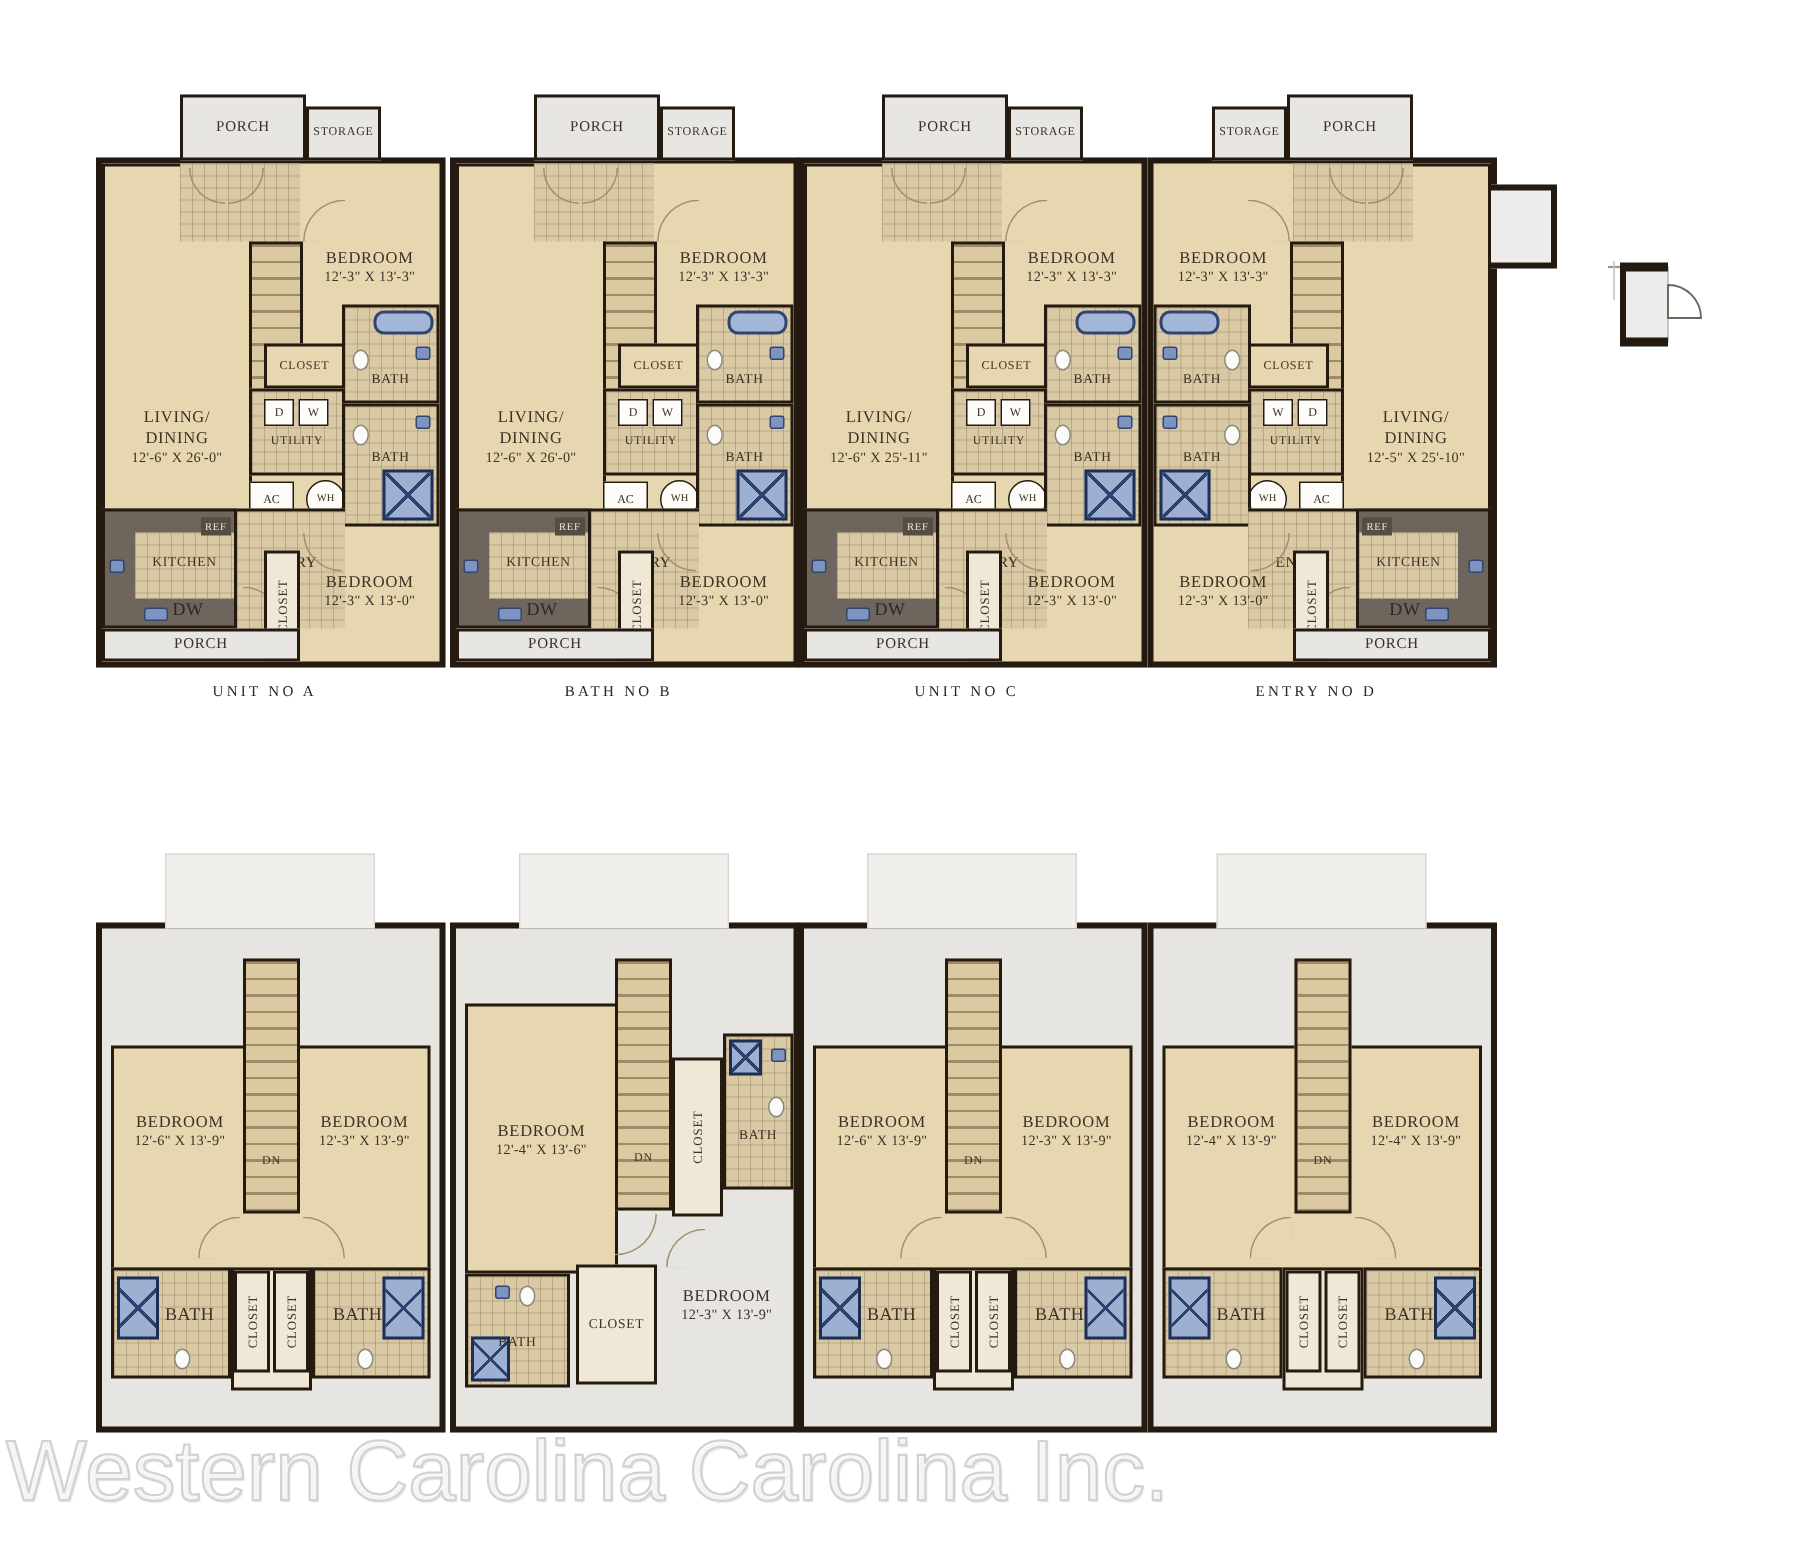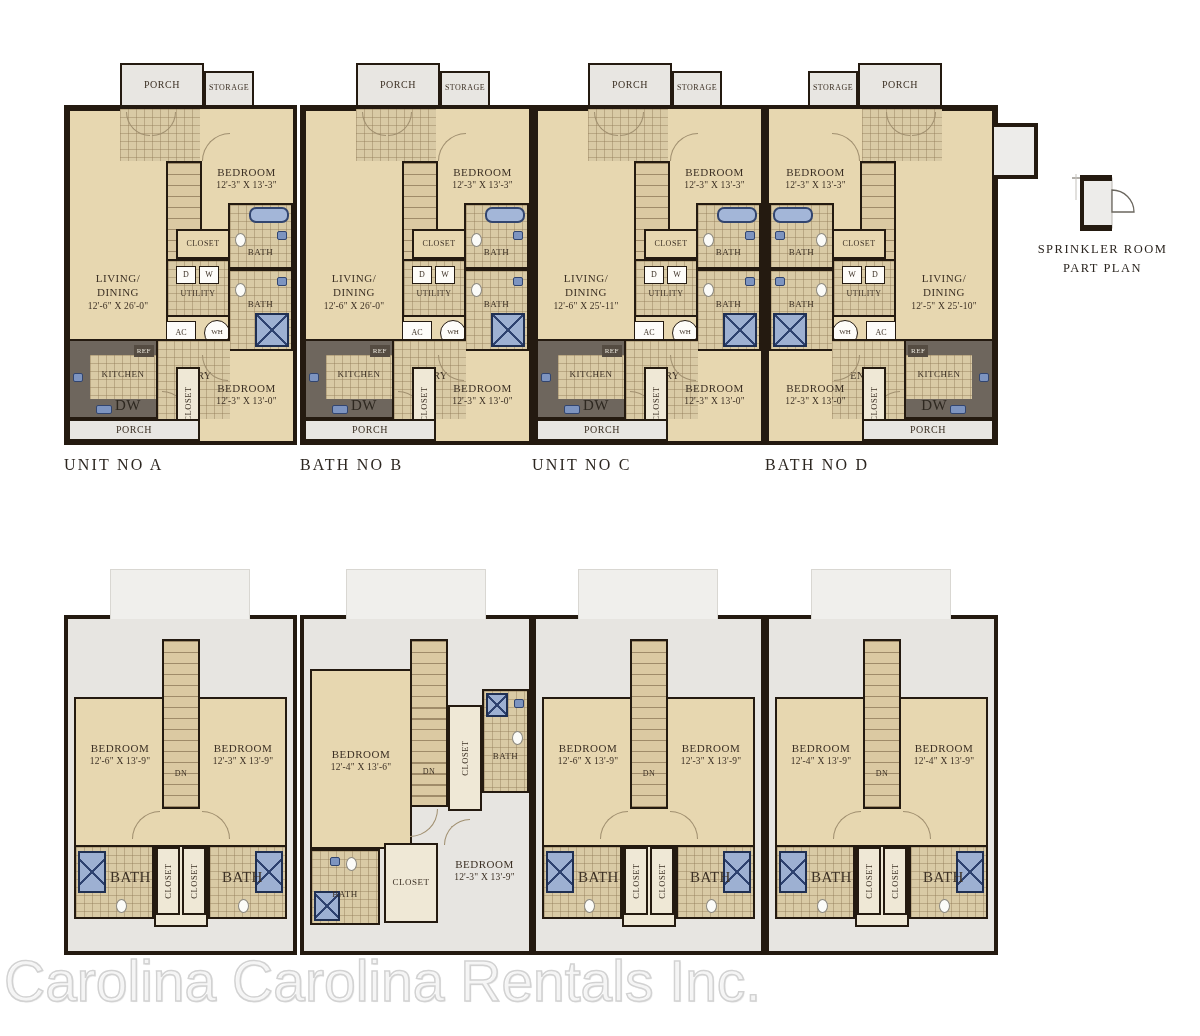"SPRINKLER ROOM" div.sprcap { html: <div> <span>SPRINKLER ROOM</span> <span>PART PLAN</span> </div> -> none }
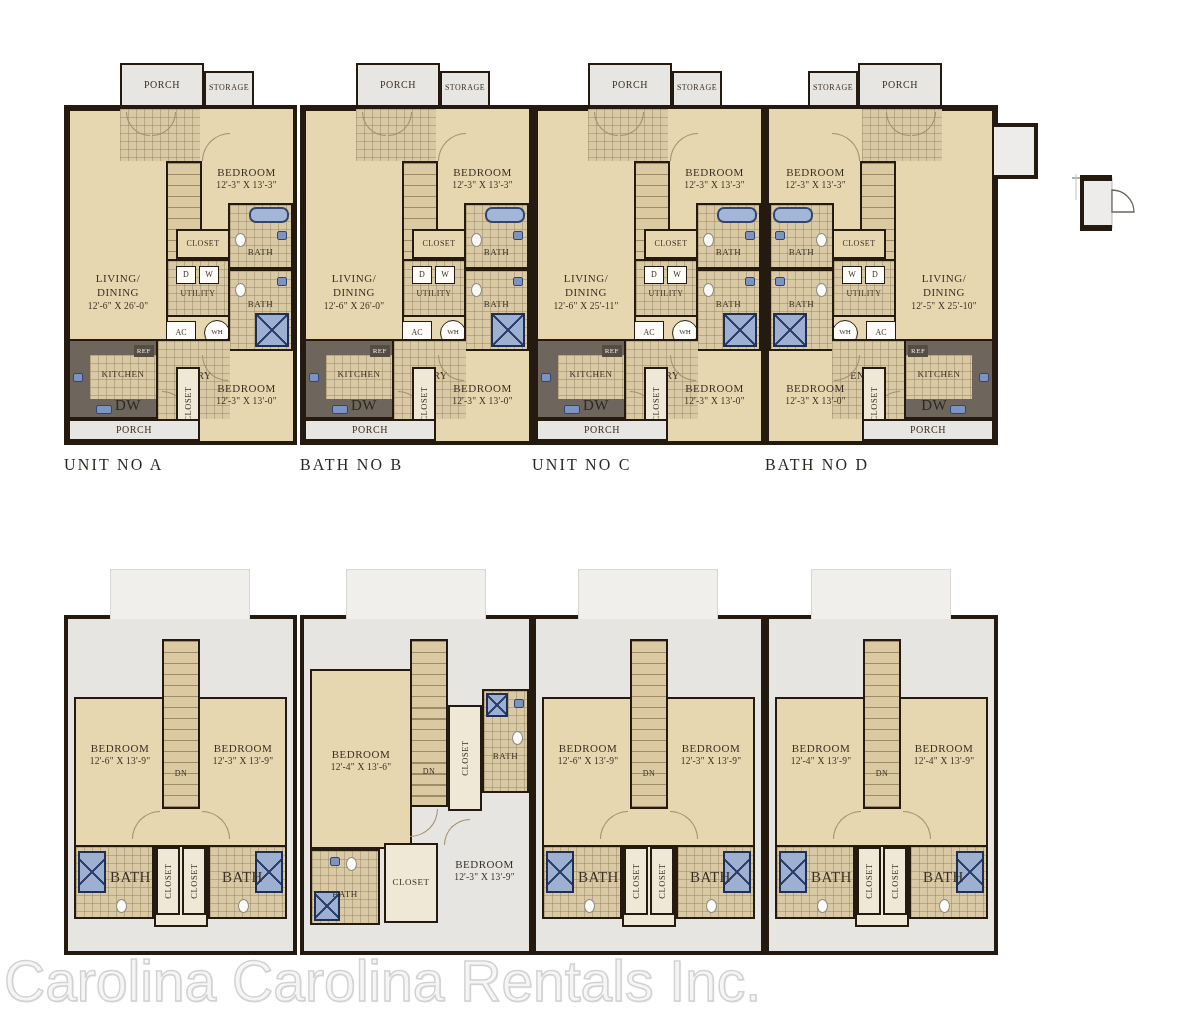"DW" .sp { font-size: 15px -> 12px }
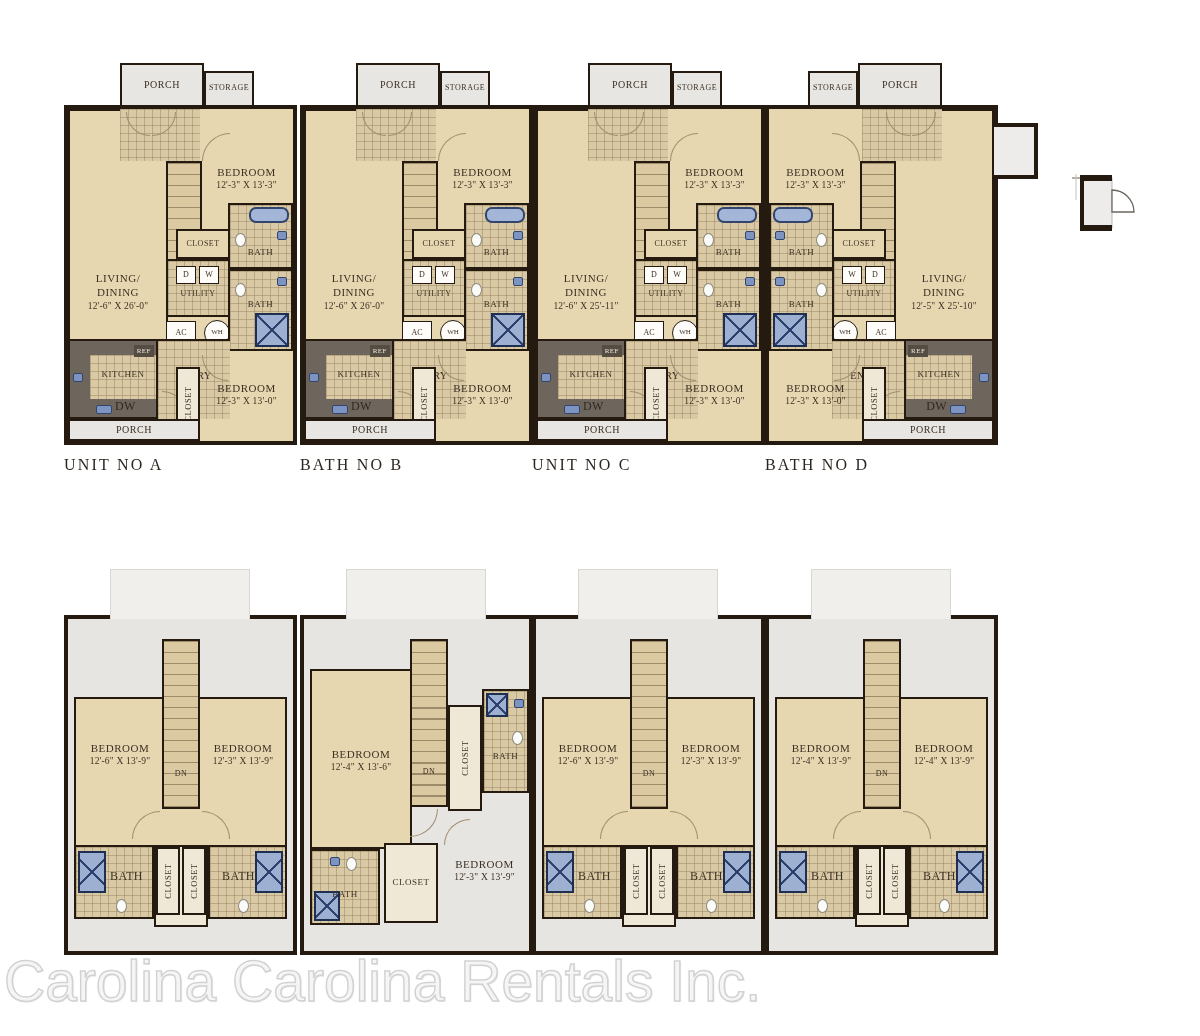"UNIT NO A" .ulabel { font-size: 16px -> 10px; text-align: left -> center }
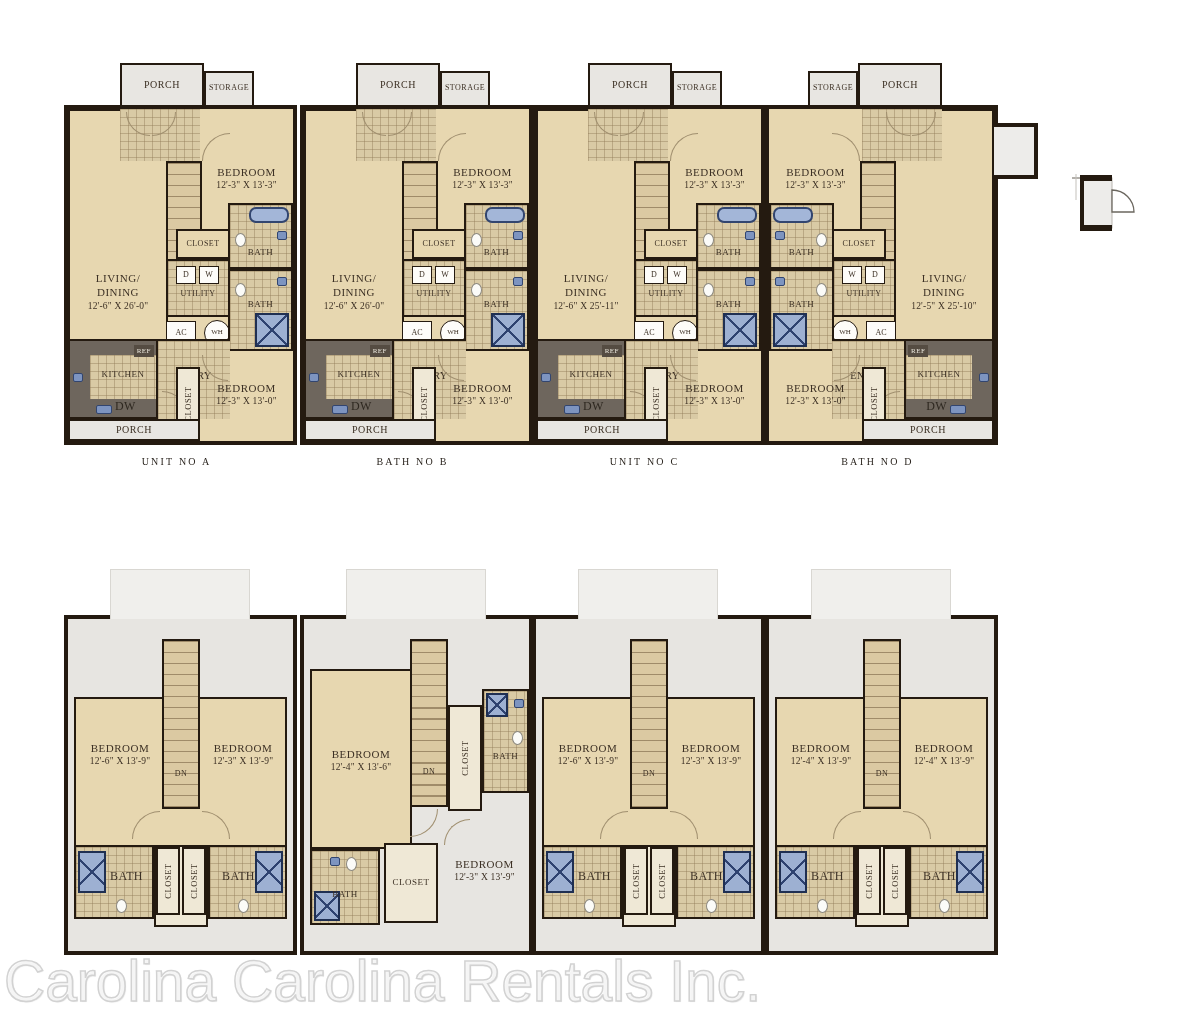"BATH NO D" div.ulabel { text: BATH -> ENTRY }
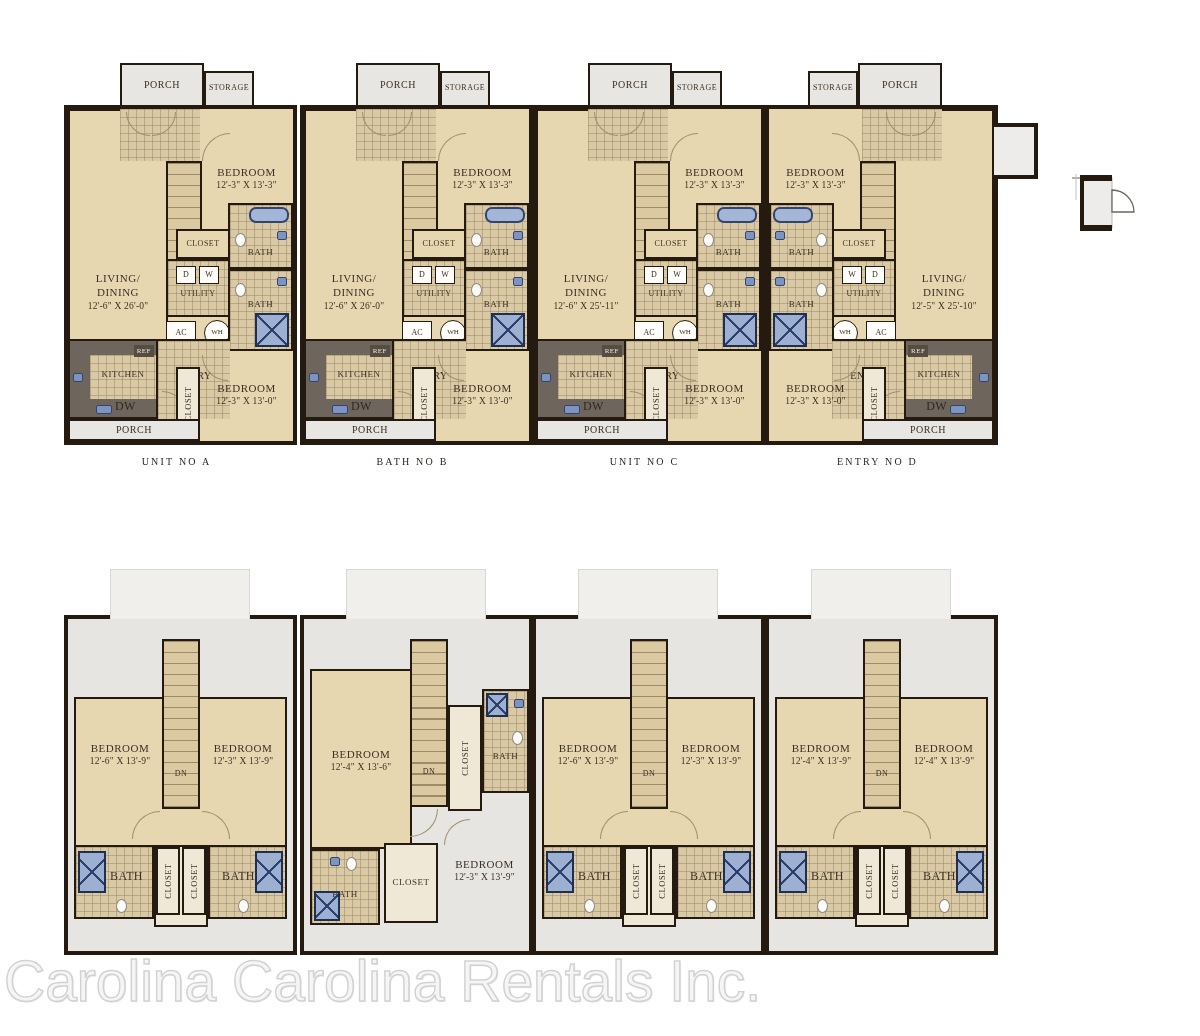"Carolina Carolina Rentals Inc." div.wm { text: Carolina Carolina Rentals -> Western Carolina Carolina }
